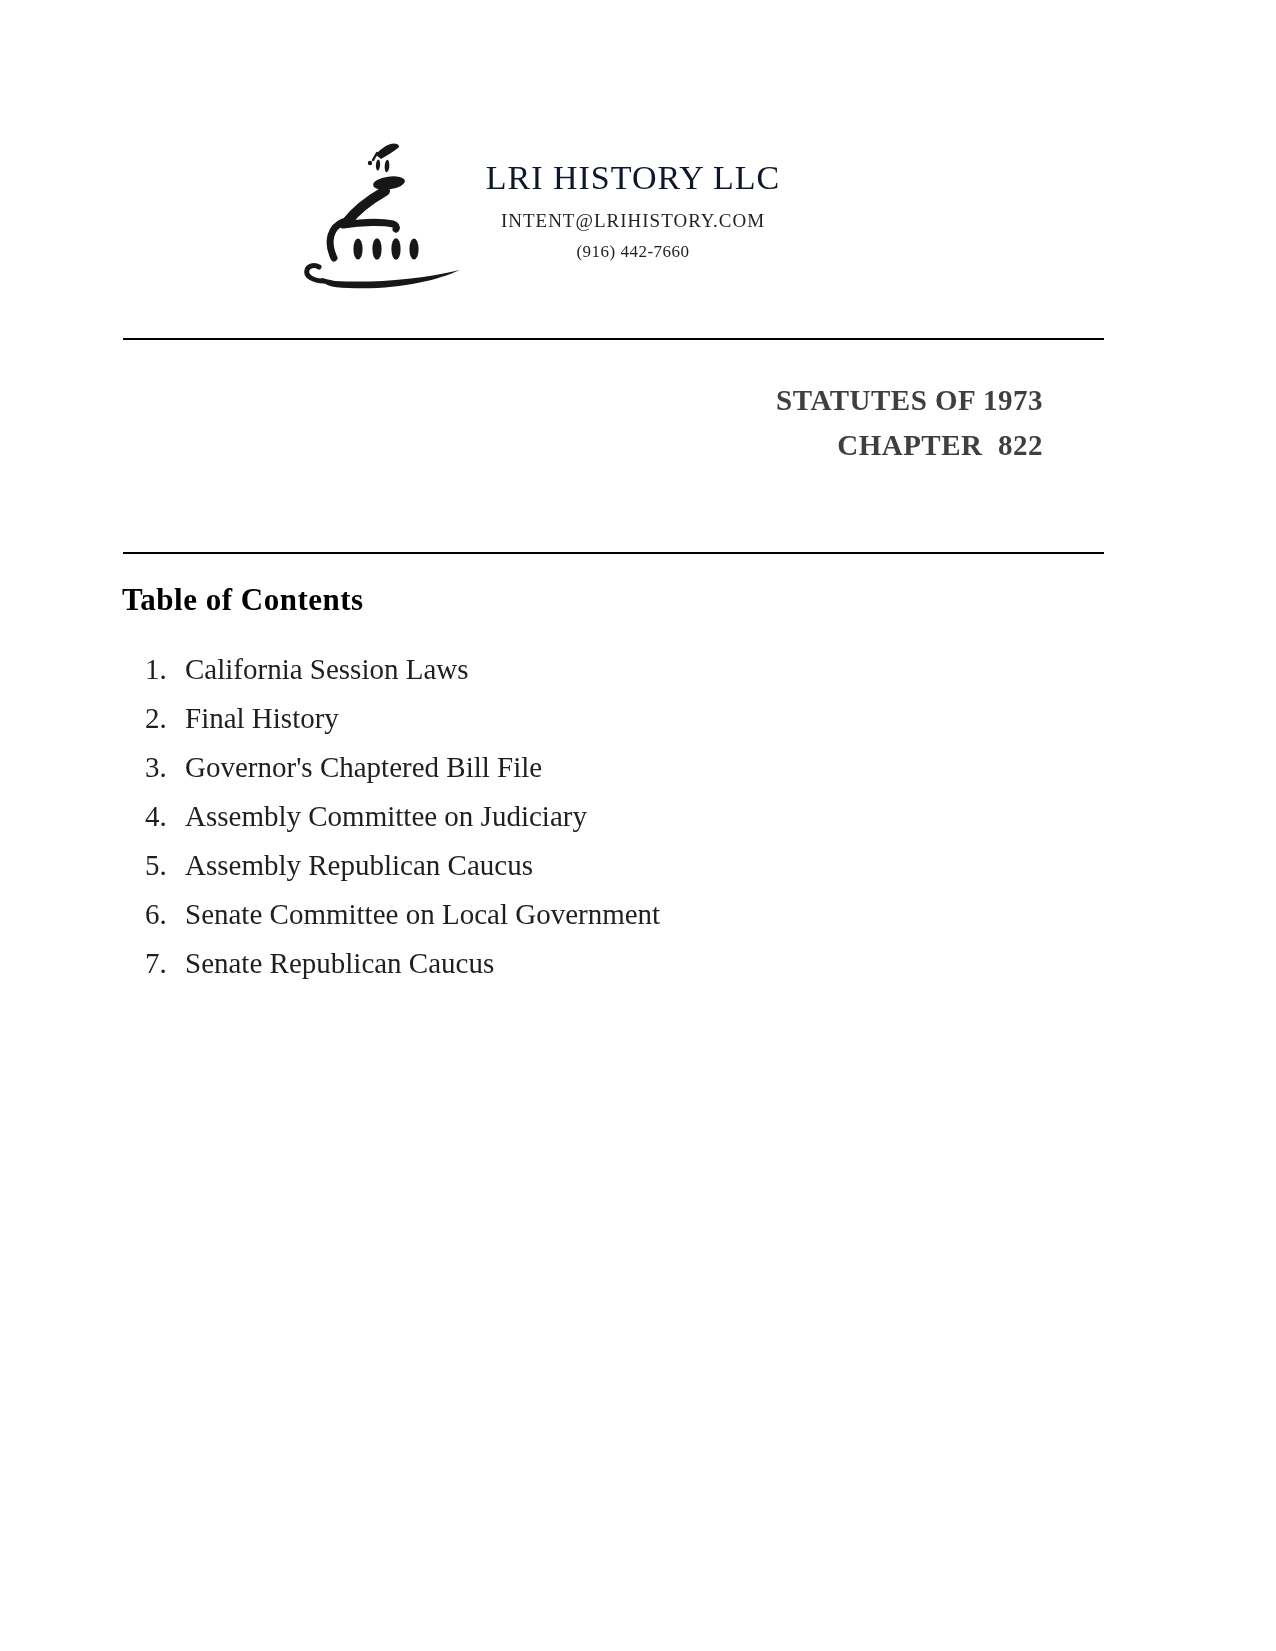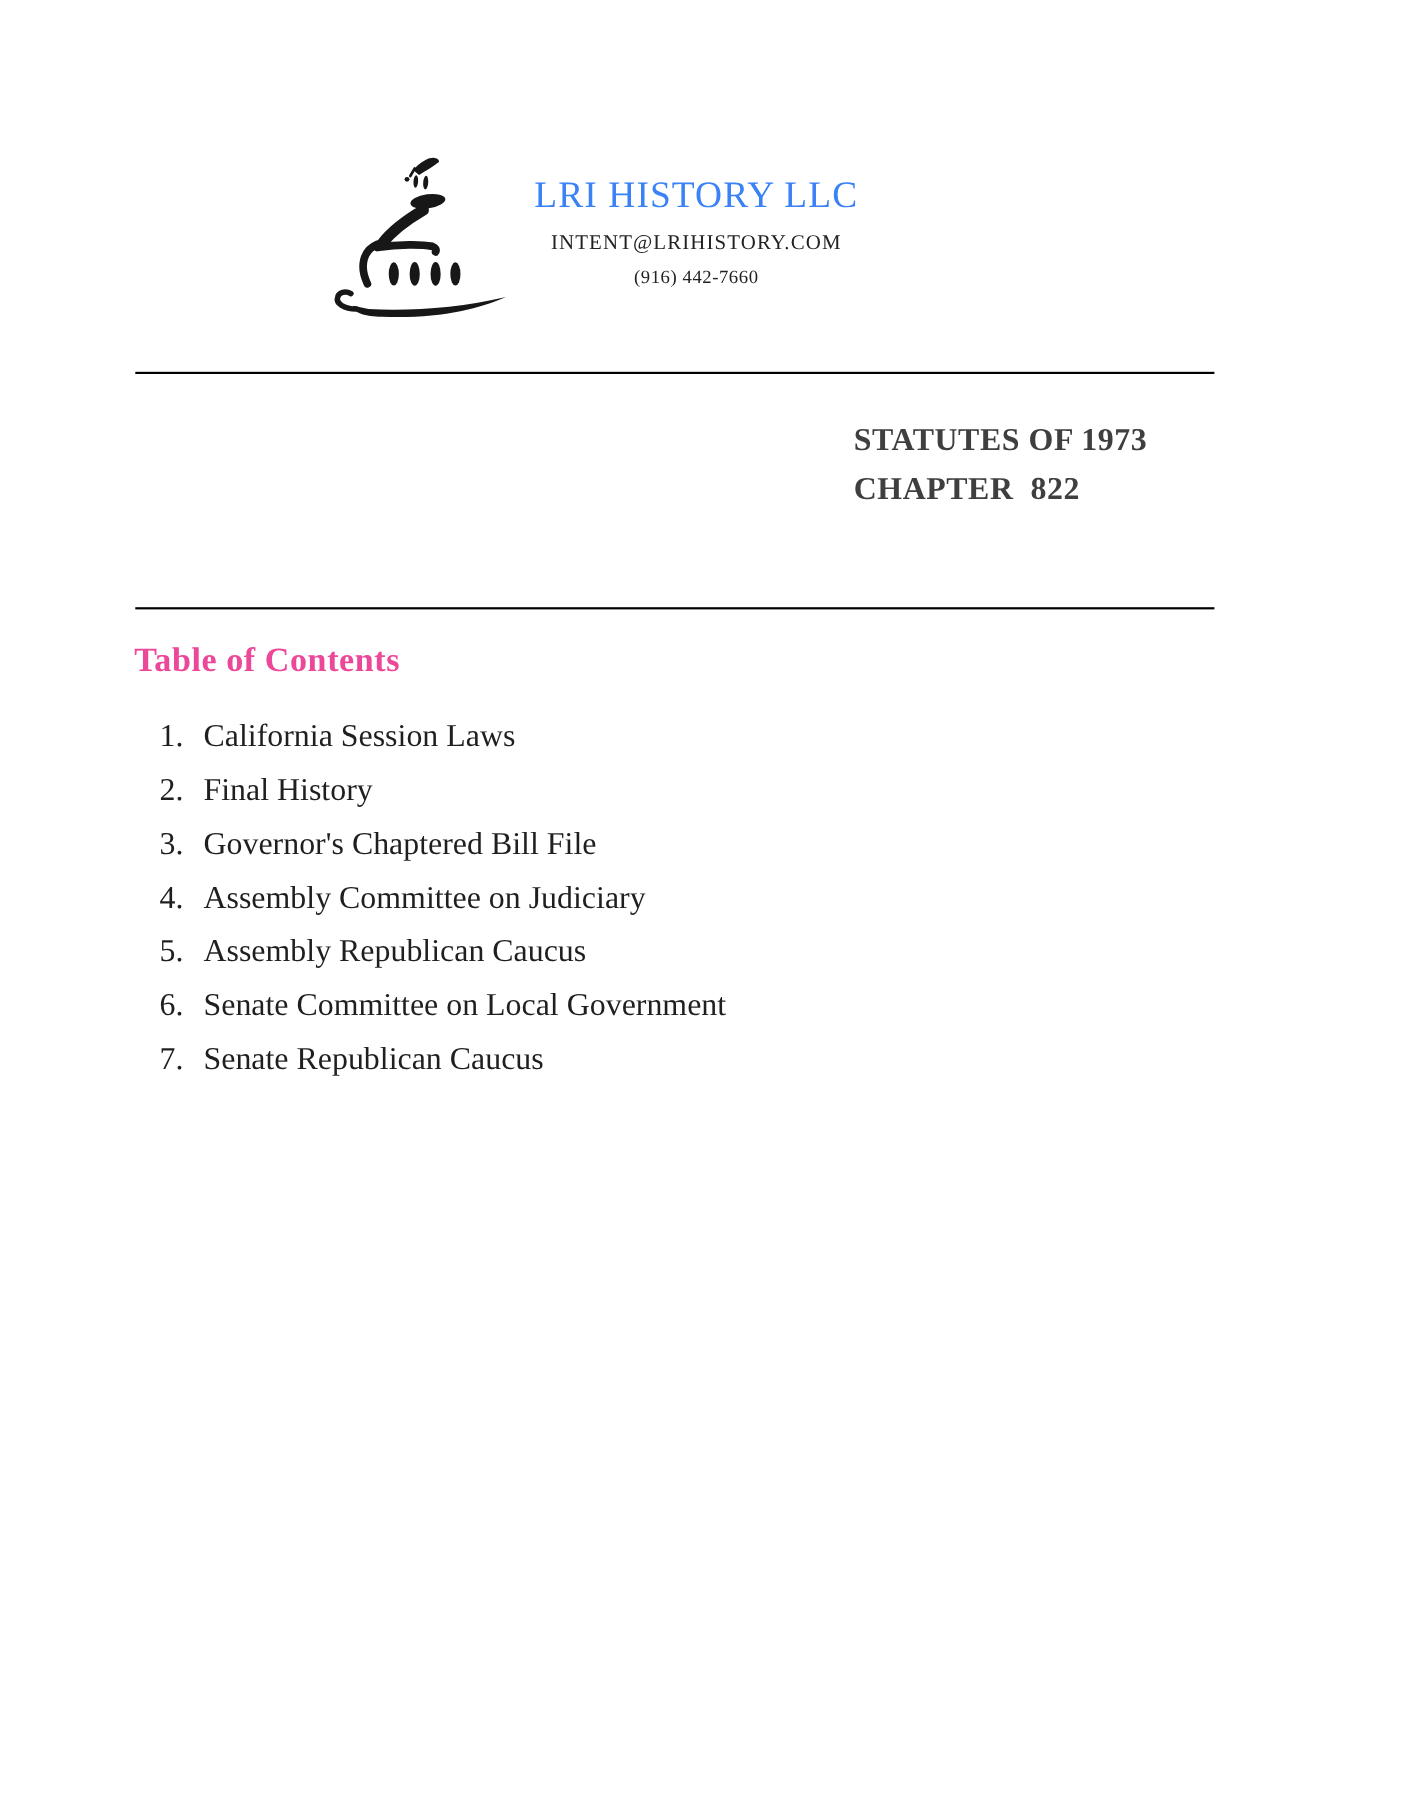"LRI HISTORY LLC" .org-name { color: #3b82f6 -> #0f172a }
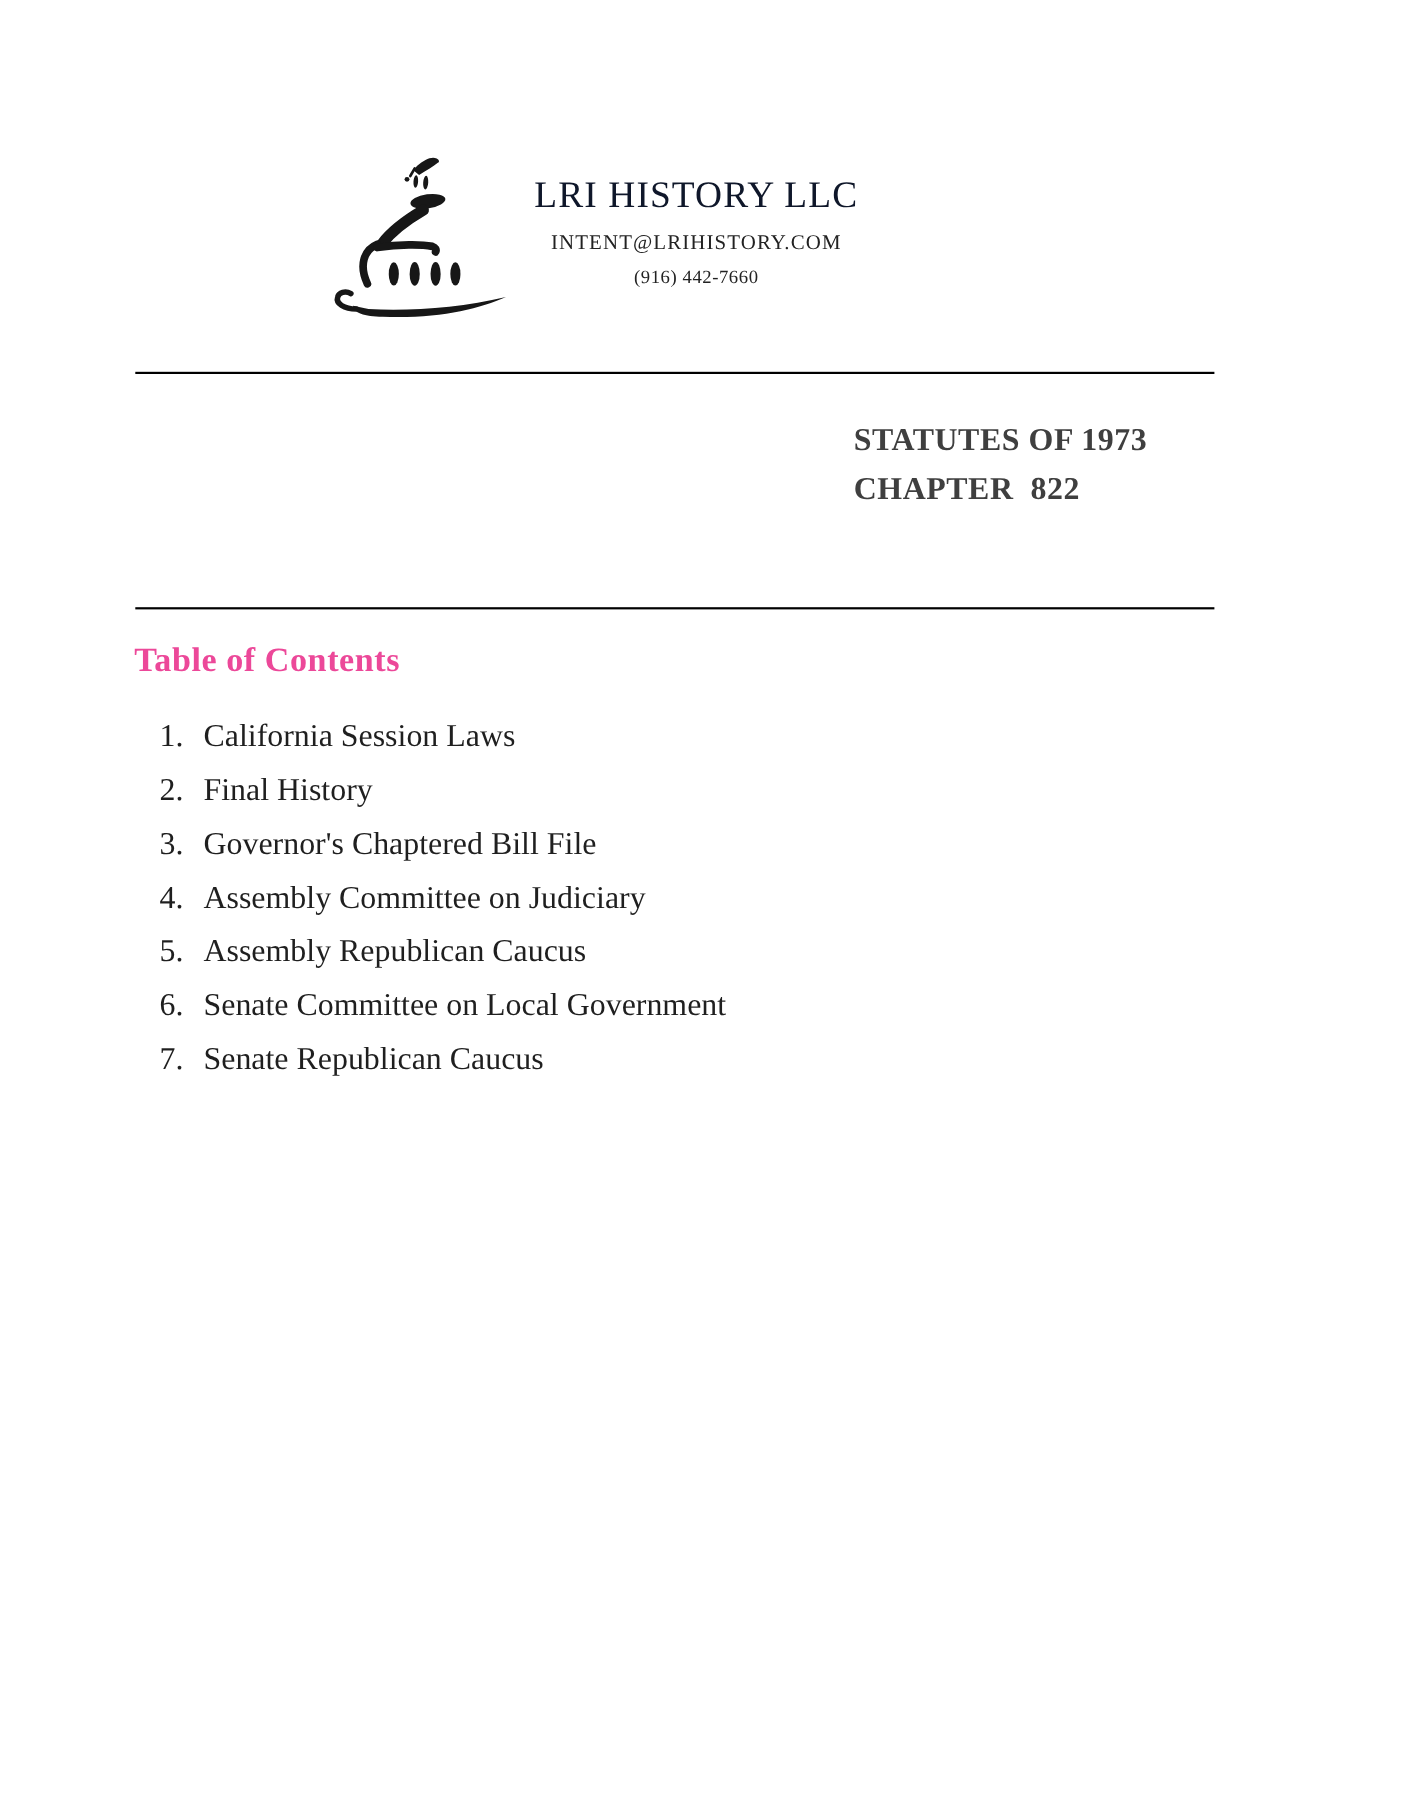"STATUTES OF 1973" .case-block { text-align: none -> right }
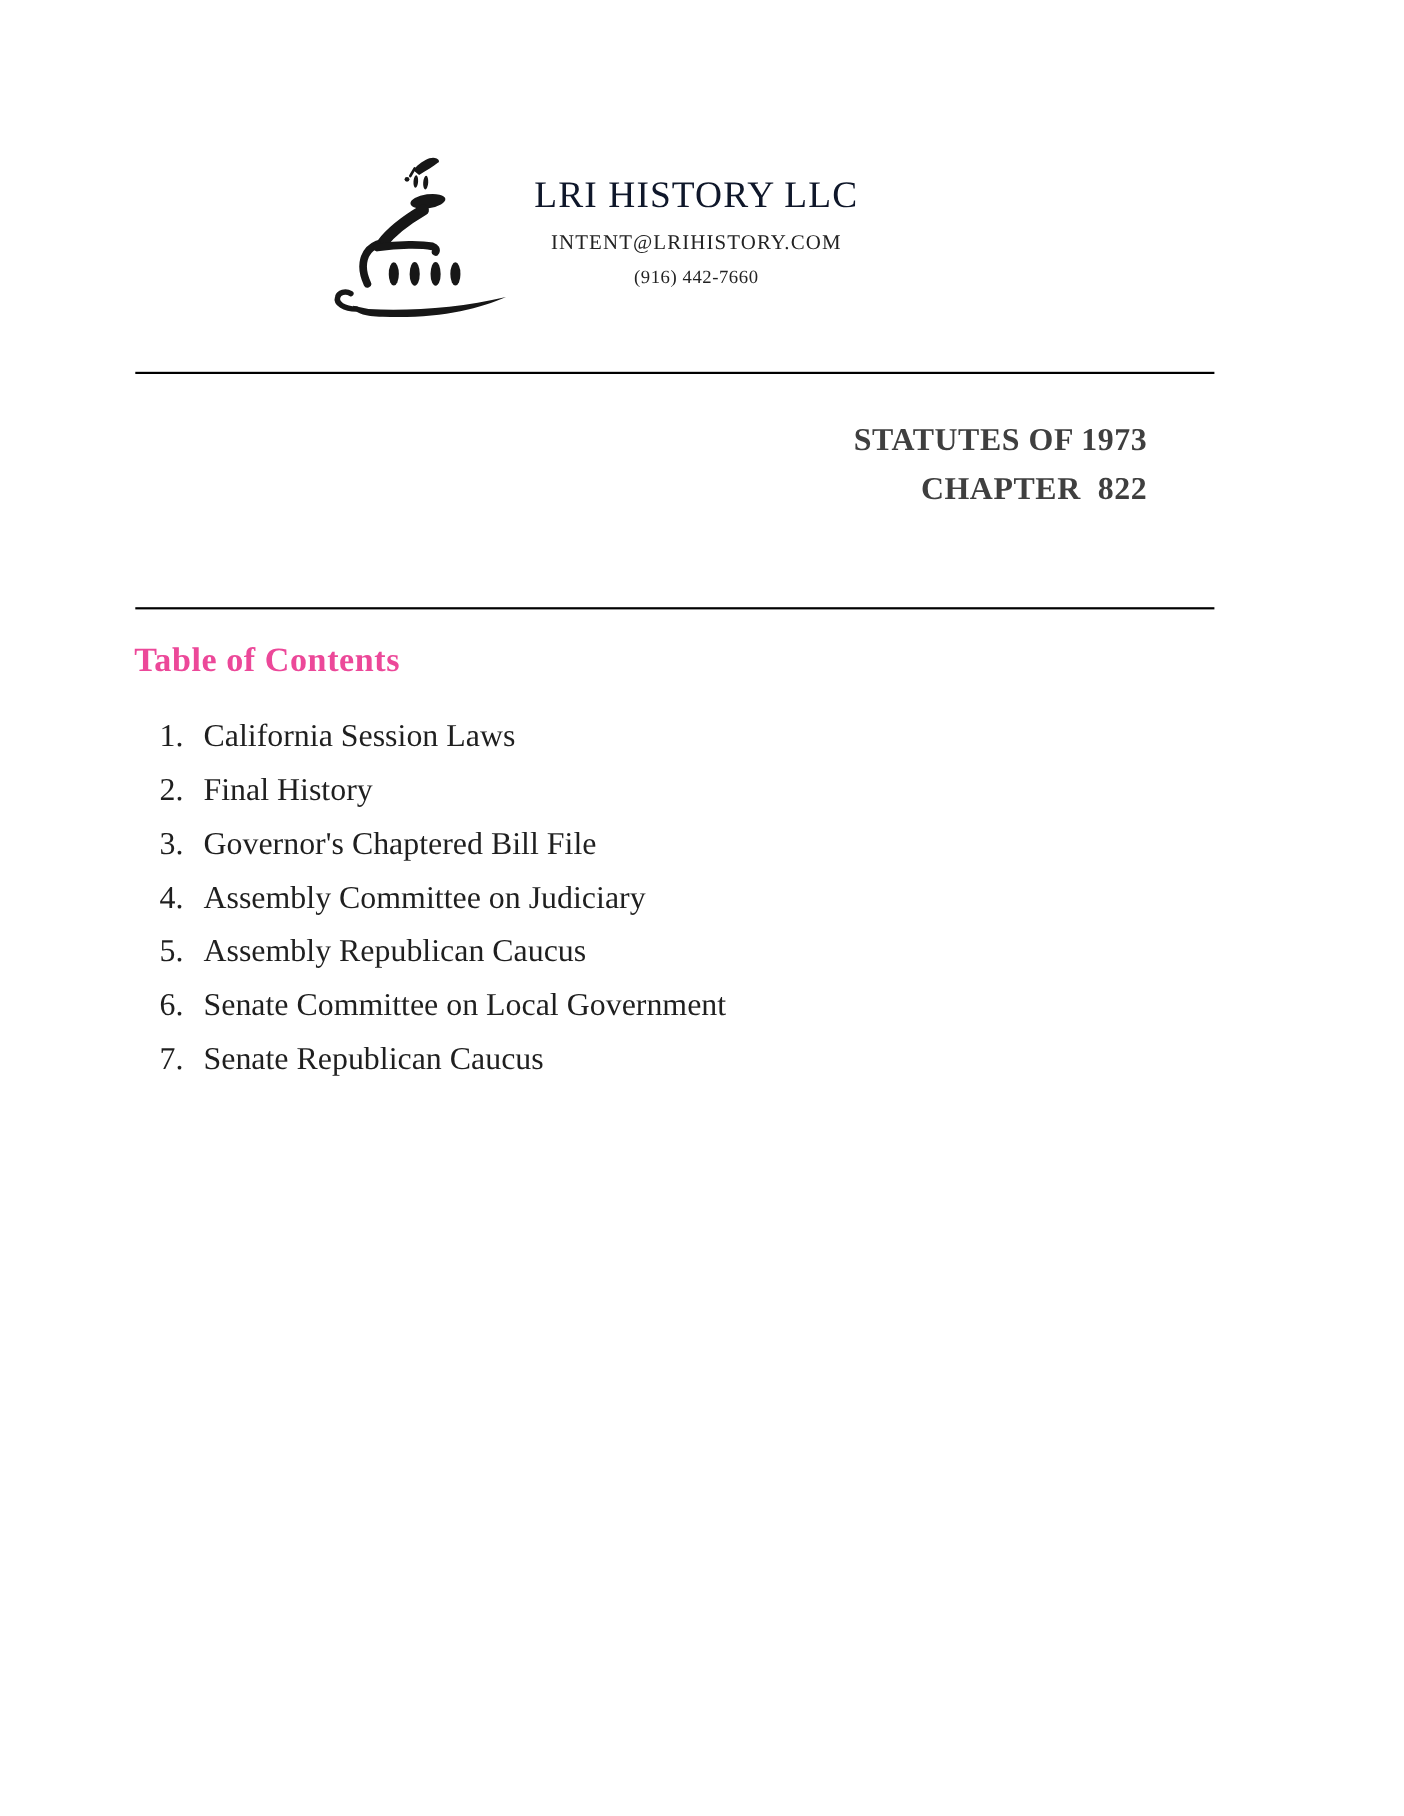"Table of Contents" .toc-heading { color: #ec4899 -> #000000 }
